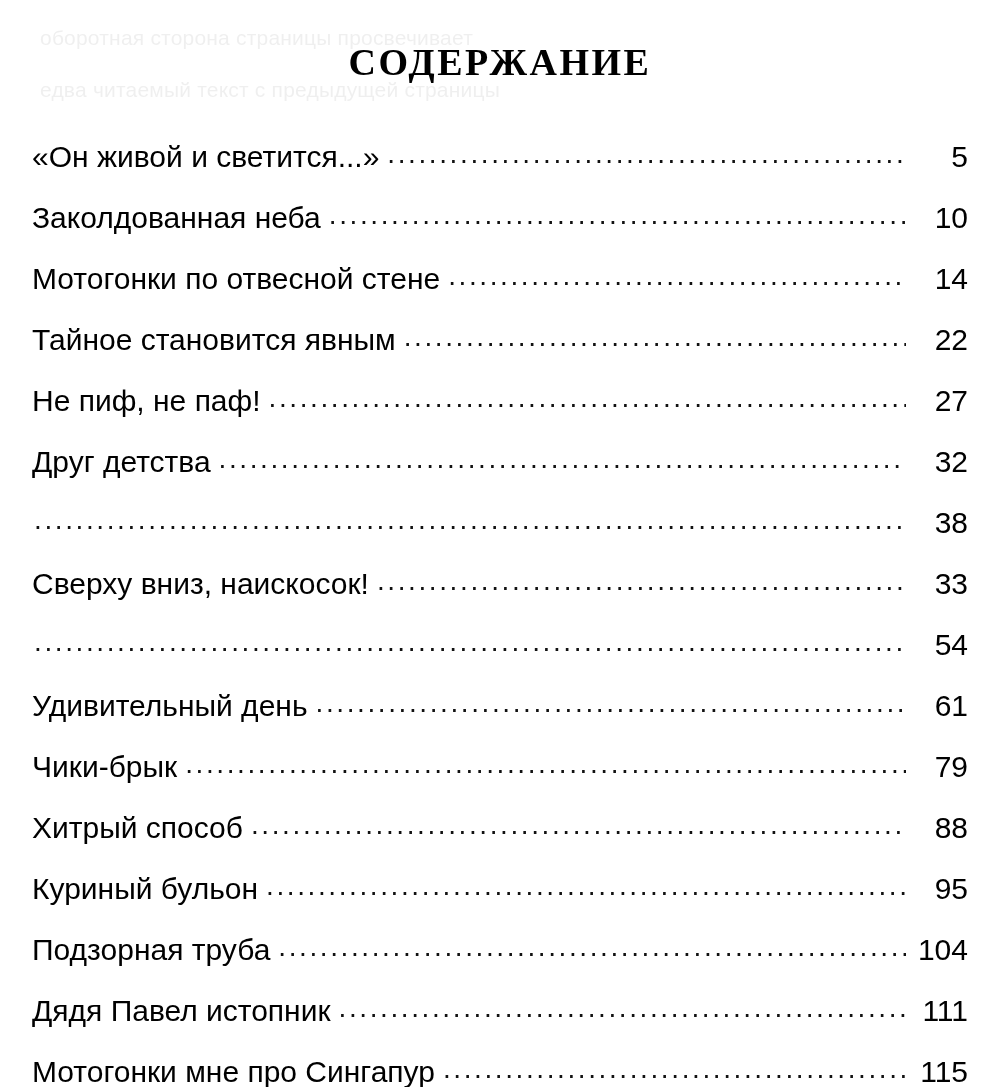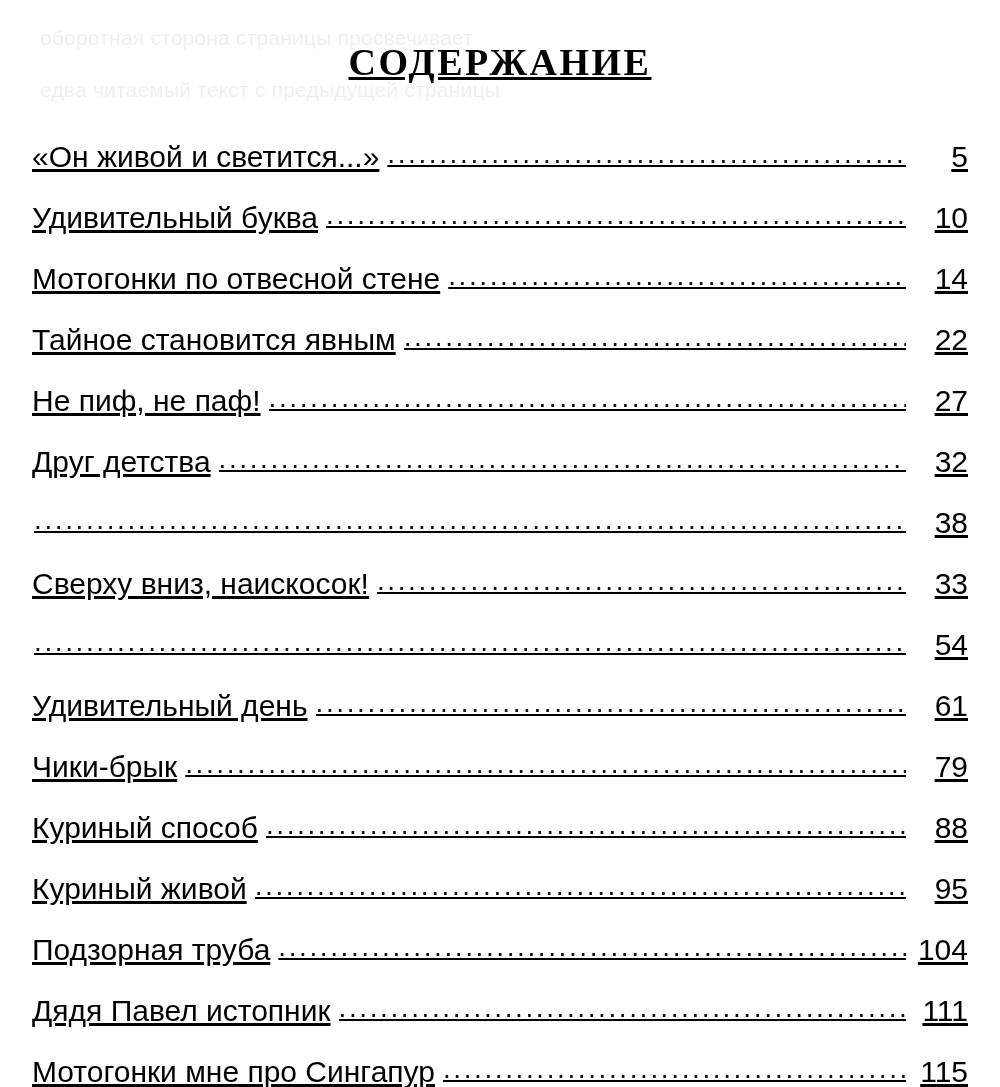"едва читаемый текст с предыдущей" .page { text-decoration: underline -> none }
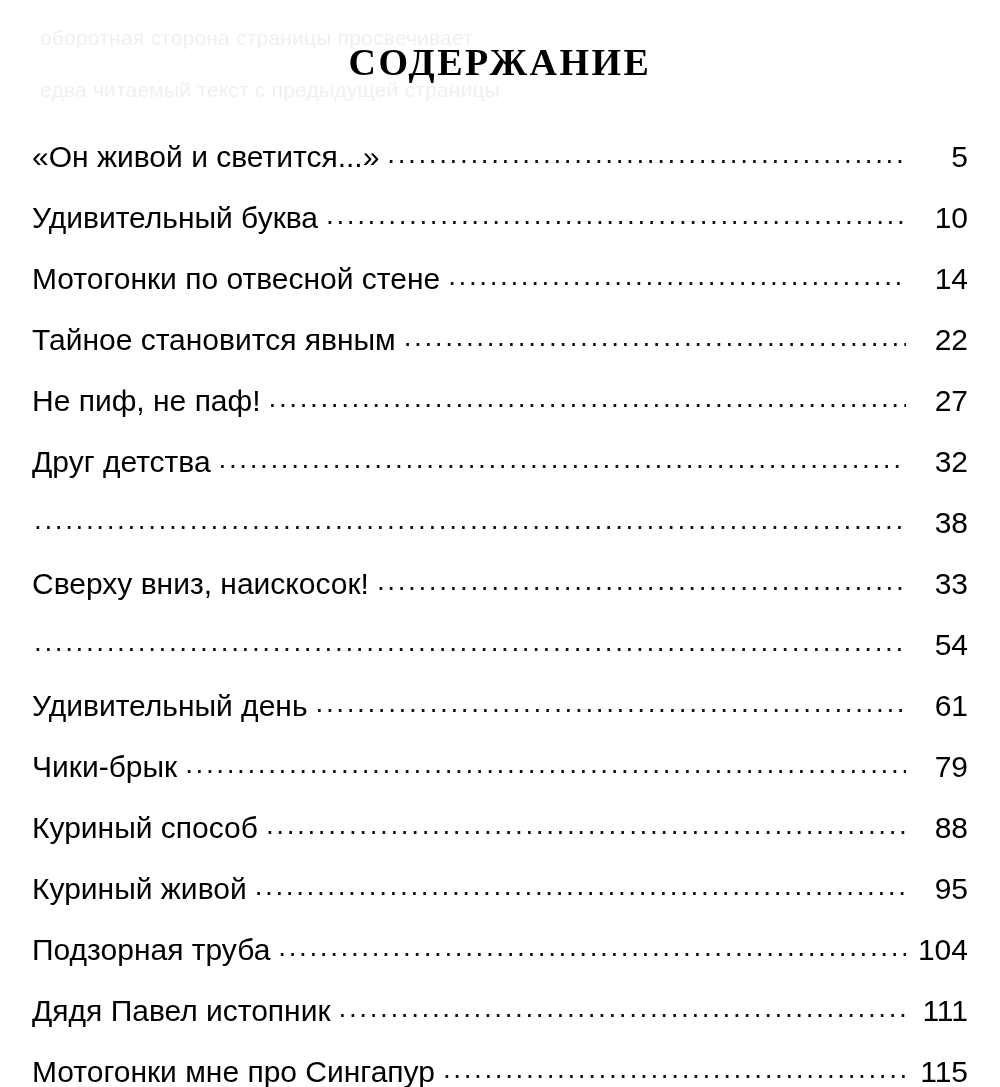"Удивительный буква" span.toc-label { text: Удивительный буква -> Заколдованная неба }
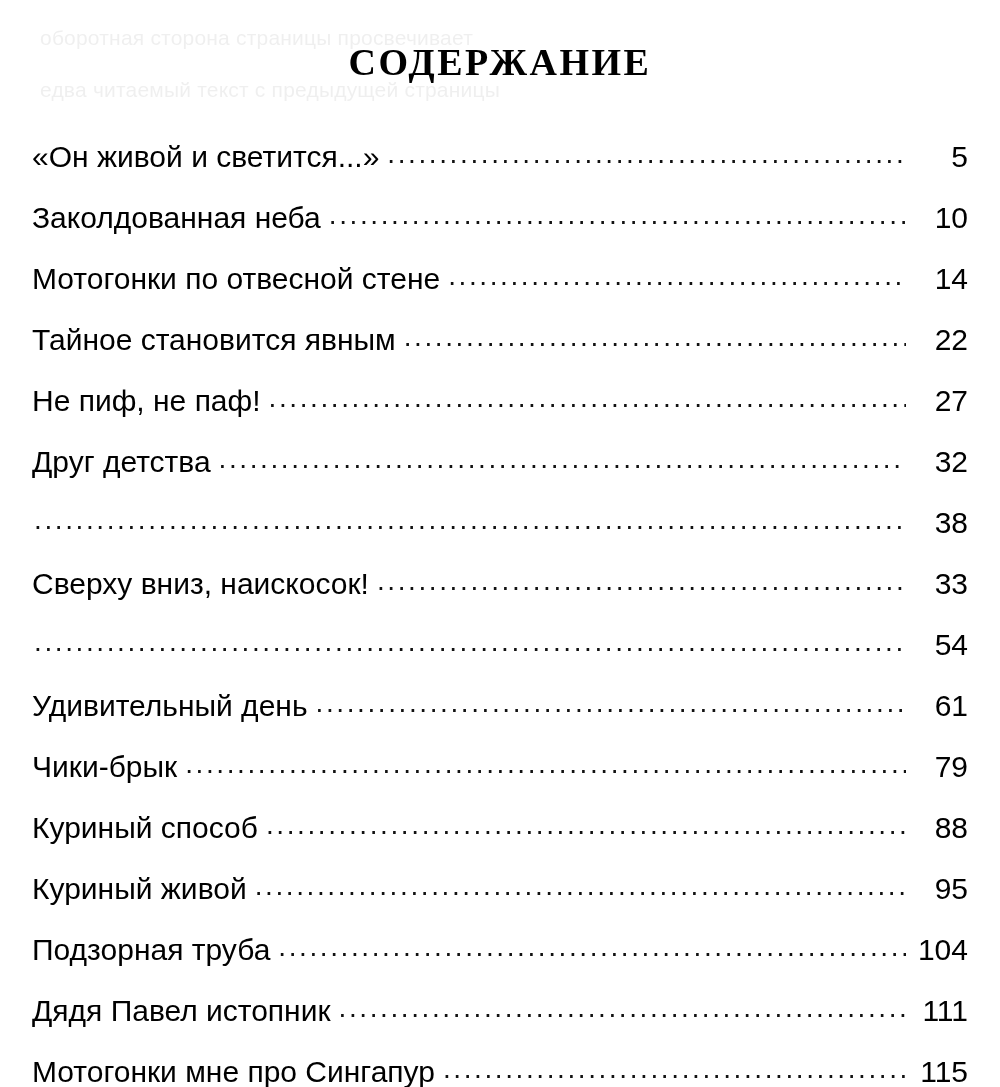"Куриный способ" span.toc-label { text: Куриный -> Хитрый }
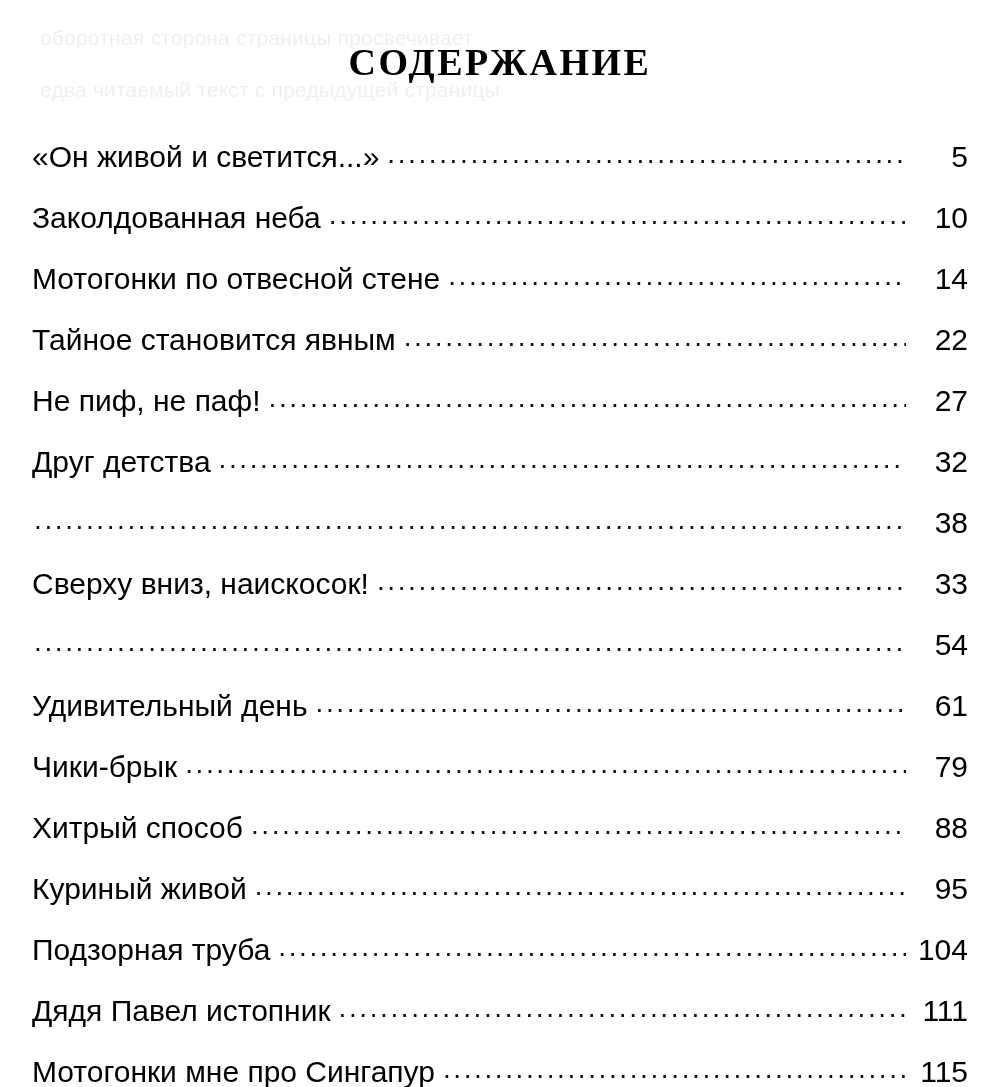"Куриный живой" span.toc-label { text: живой -> бульон }
